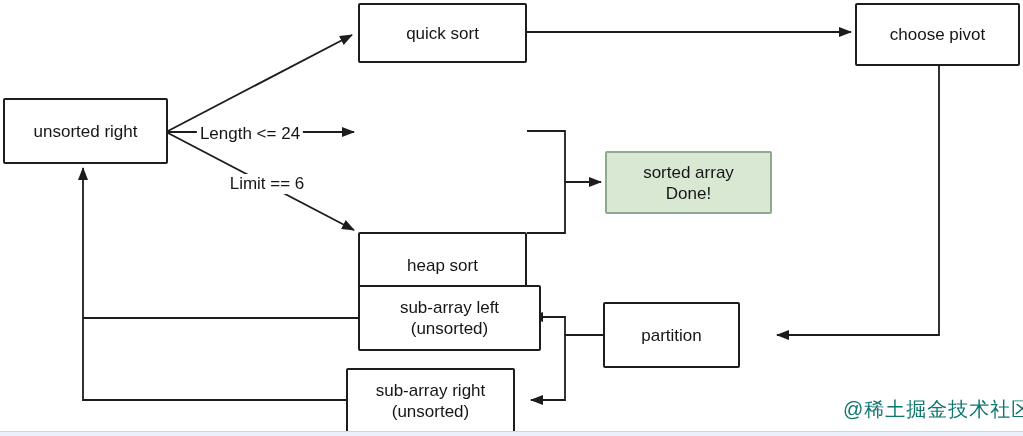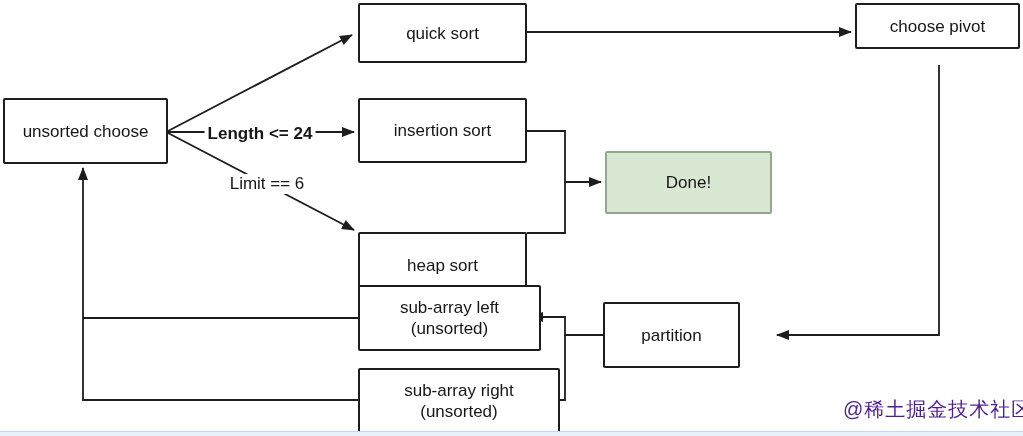"choose pivot" div.node { height: 46px -> 63px }
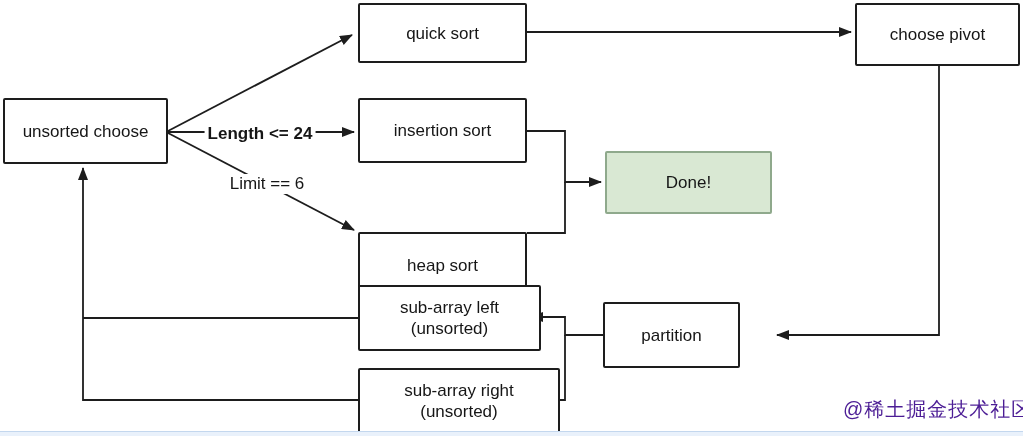"unsorted choose" div { text: choose -> right }
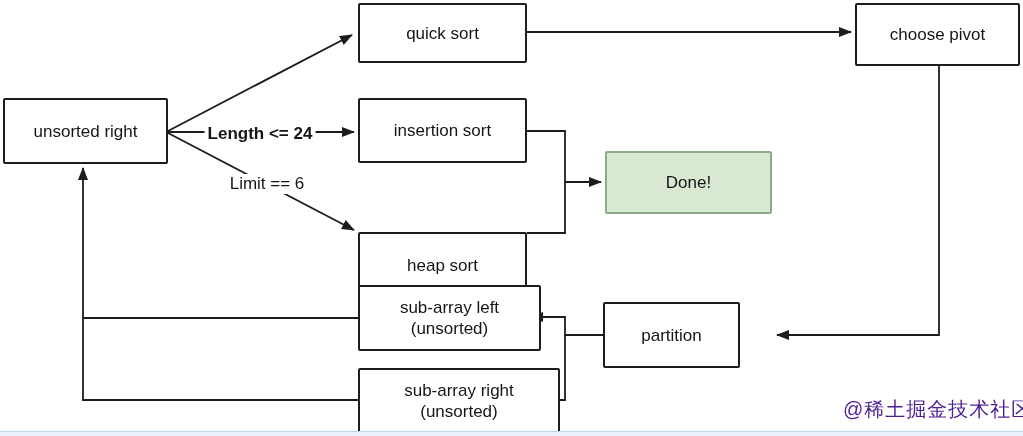"Length <= 24" div.edge-label { font-weight: bold -> none; left: 260px -> 250px }
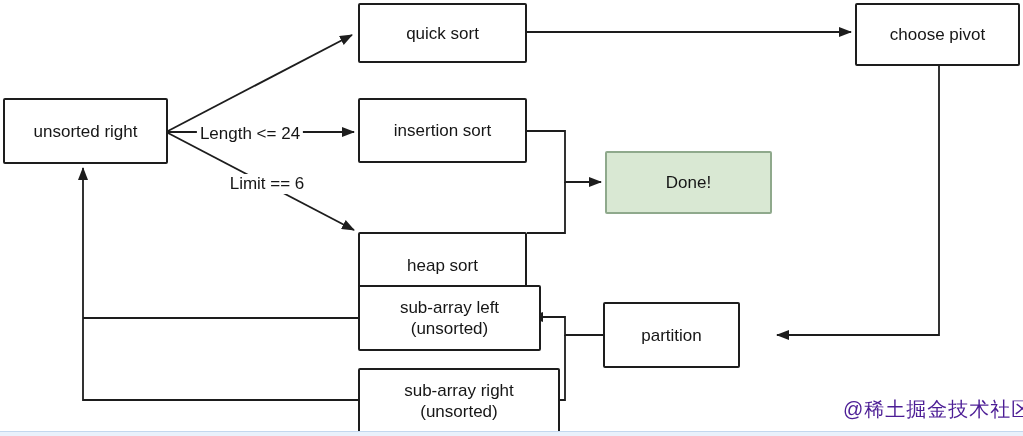"insertion sort" div.node { html: <div> <div>insertion sort</div> </div> -> none }
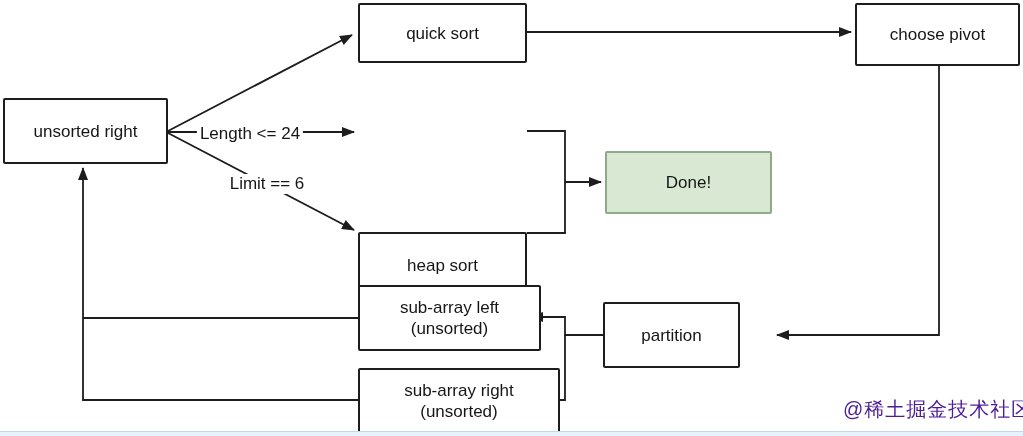"sorted array" div { html: none -> <div>sorted array</div> }
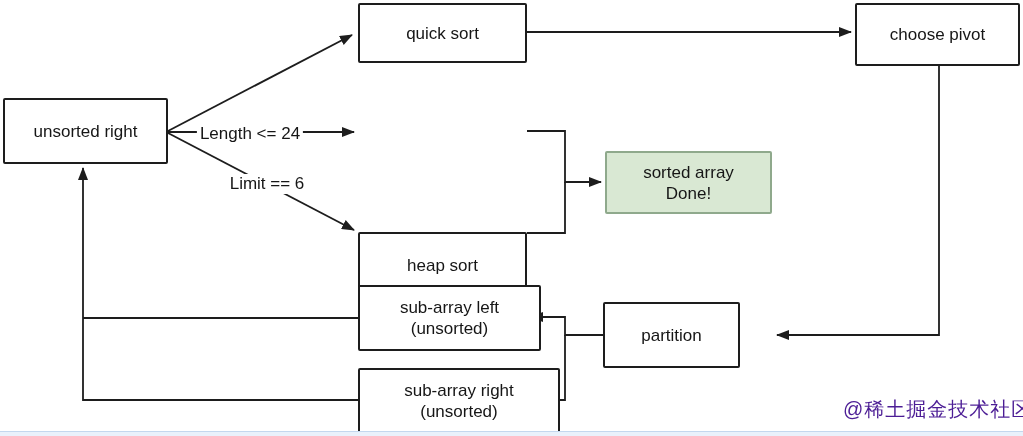"sub-array right" div.node { left: 358px -> 346px; width: 202px -> 169px }
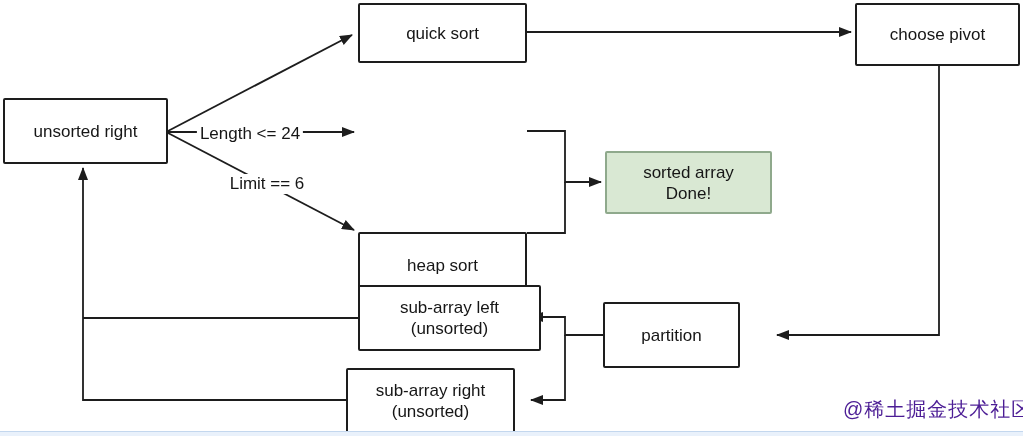"@稀土掘金技术社区" .watermark { color: #4c1d95 -> #0f766e }
